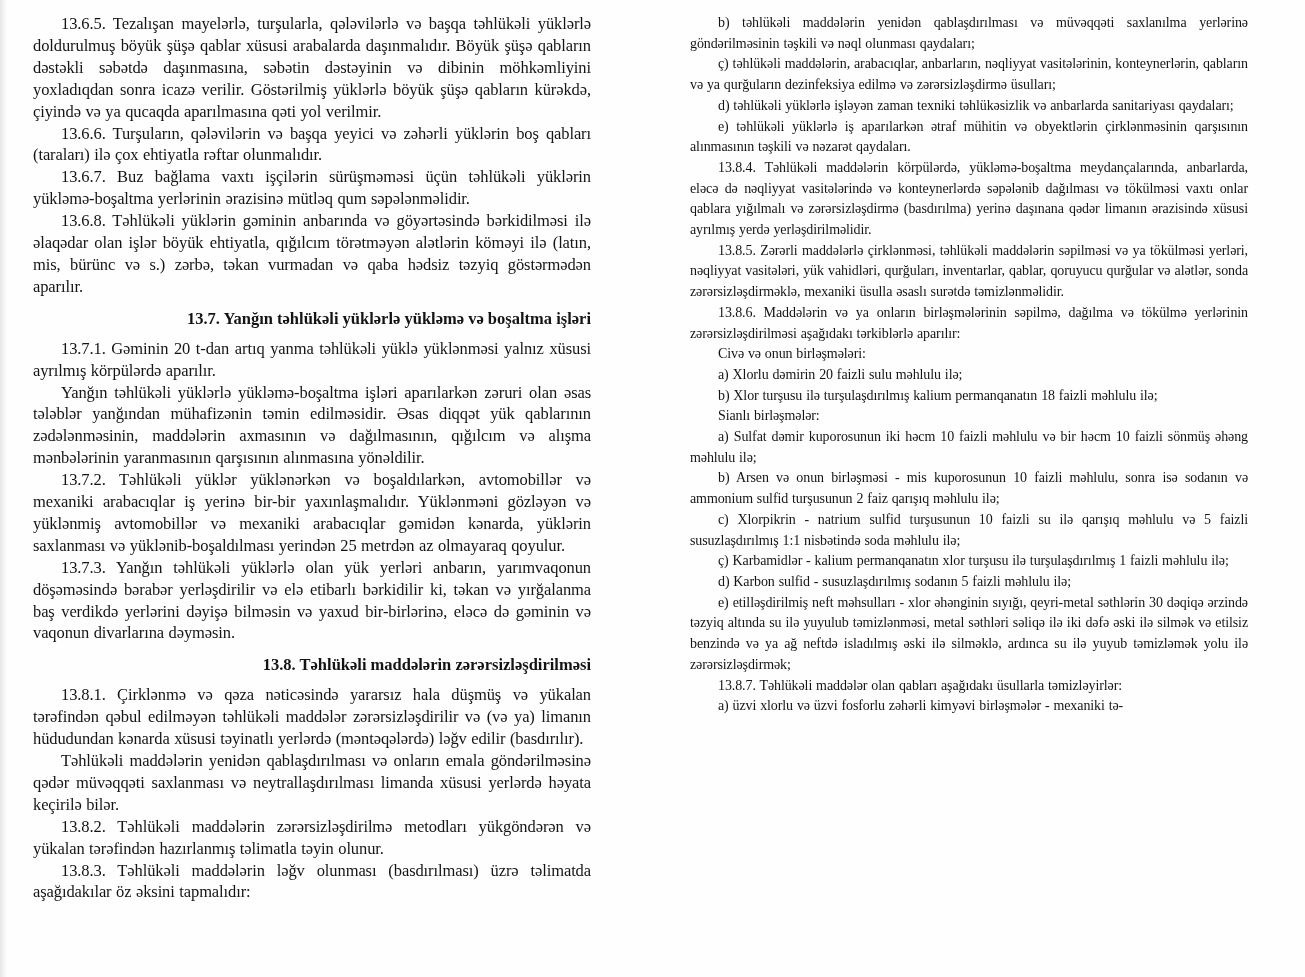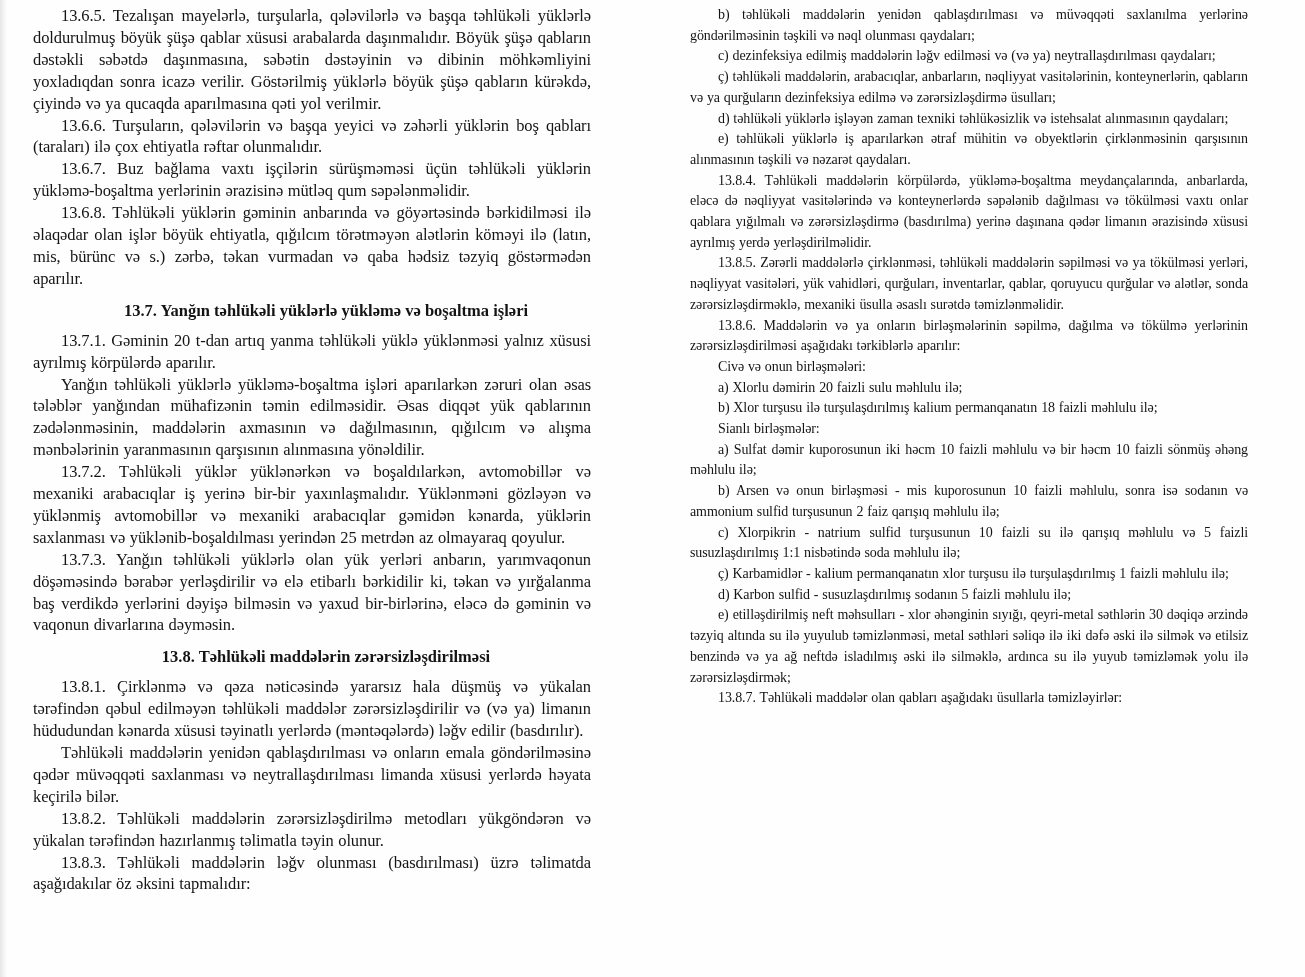"13.6.5. Tezalışan mayelərlə, turşularla," .page { padding: 5px 57px 6px 33px -> 13px 57px 6px 33px }
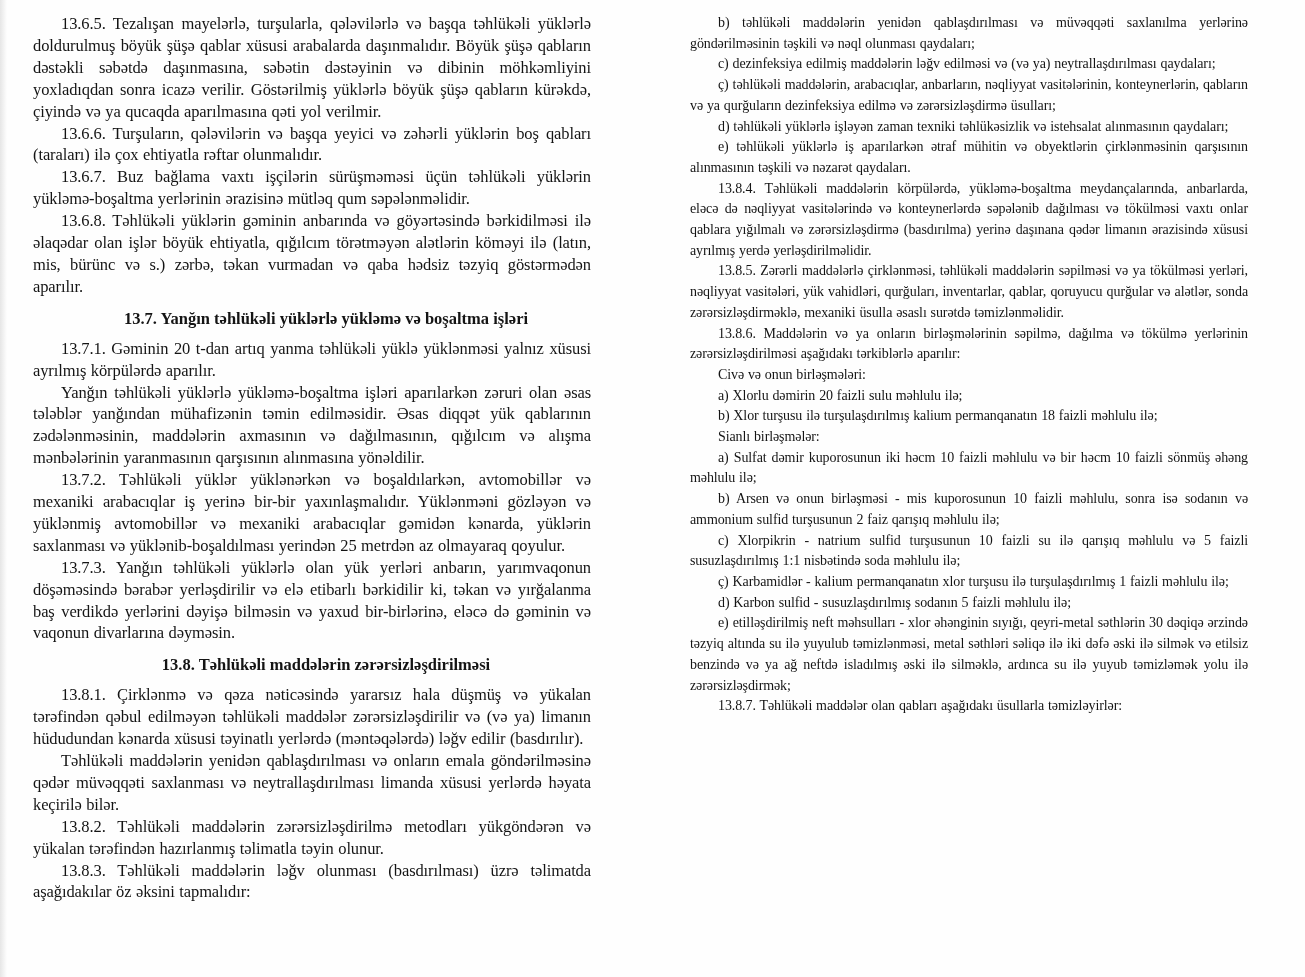"c) dezinfeksiya edilmiş maddələrin ləğv" p.body-p { html: <p>c) dezinfeksiya edilmiş maddələrin ləğv edilməsi və (və ya) neytrallaşdırılması qaydaları;</p> -> none }
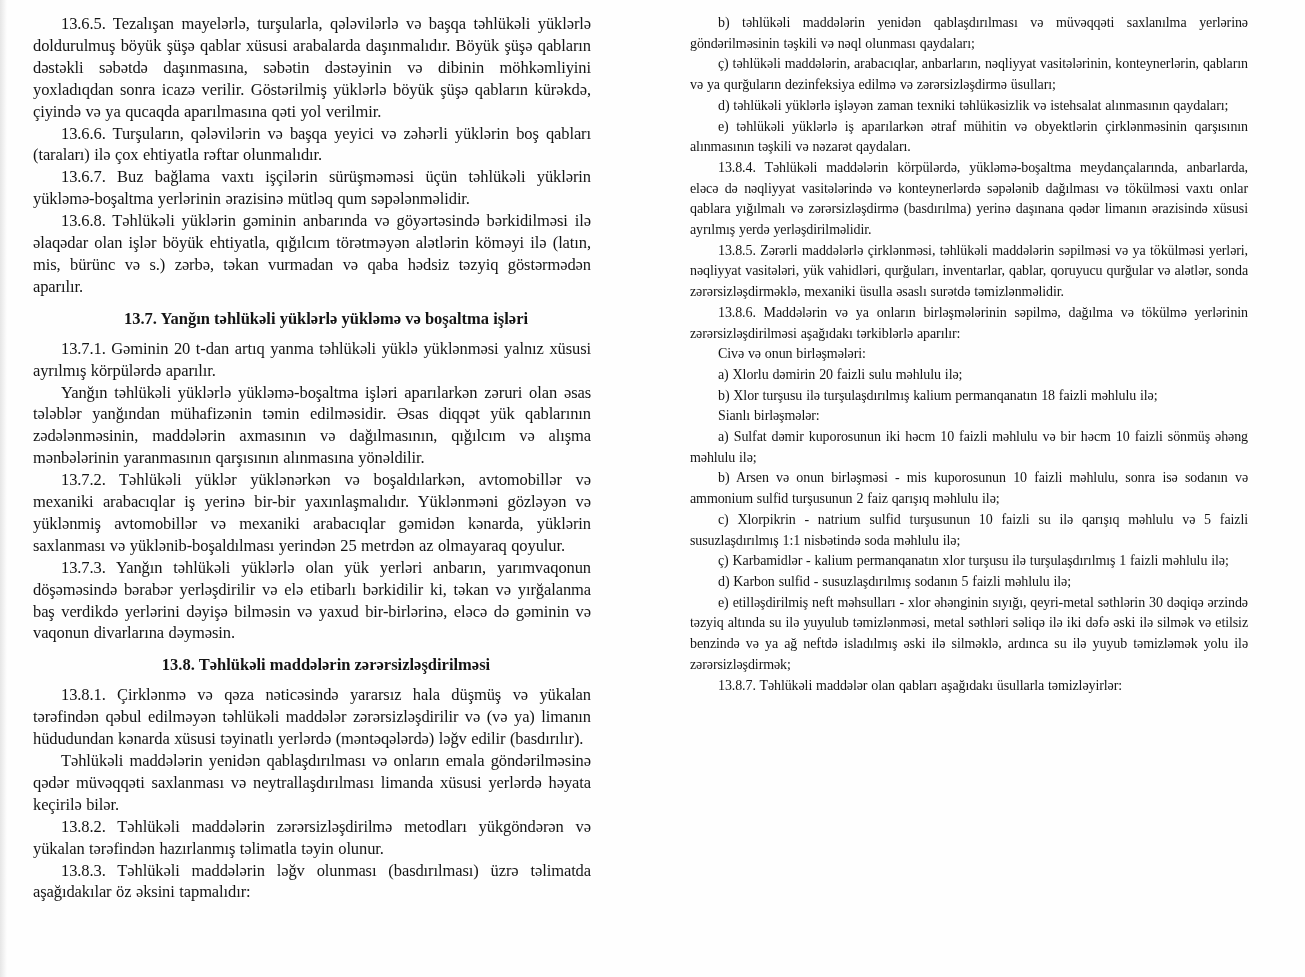"d) təhlükəli yüklərlə işləyən zaman" p.body-p { text: istehsalat alınmasının -> anbarlarda sanitariyası }
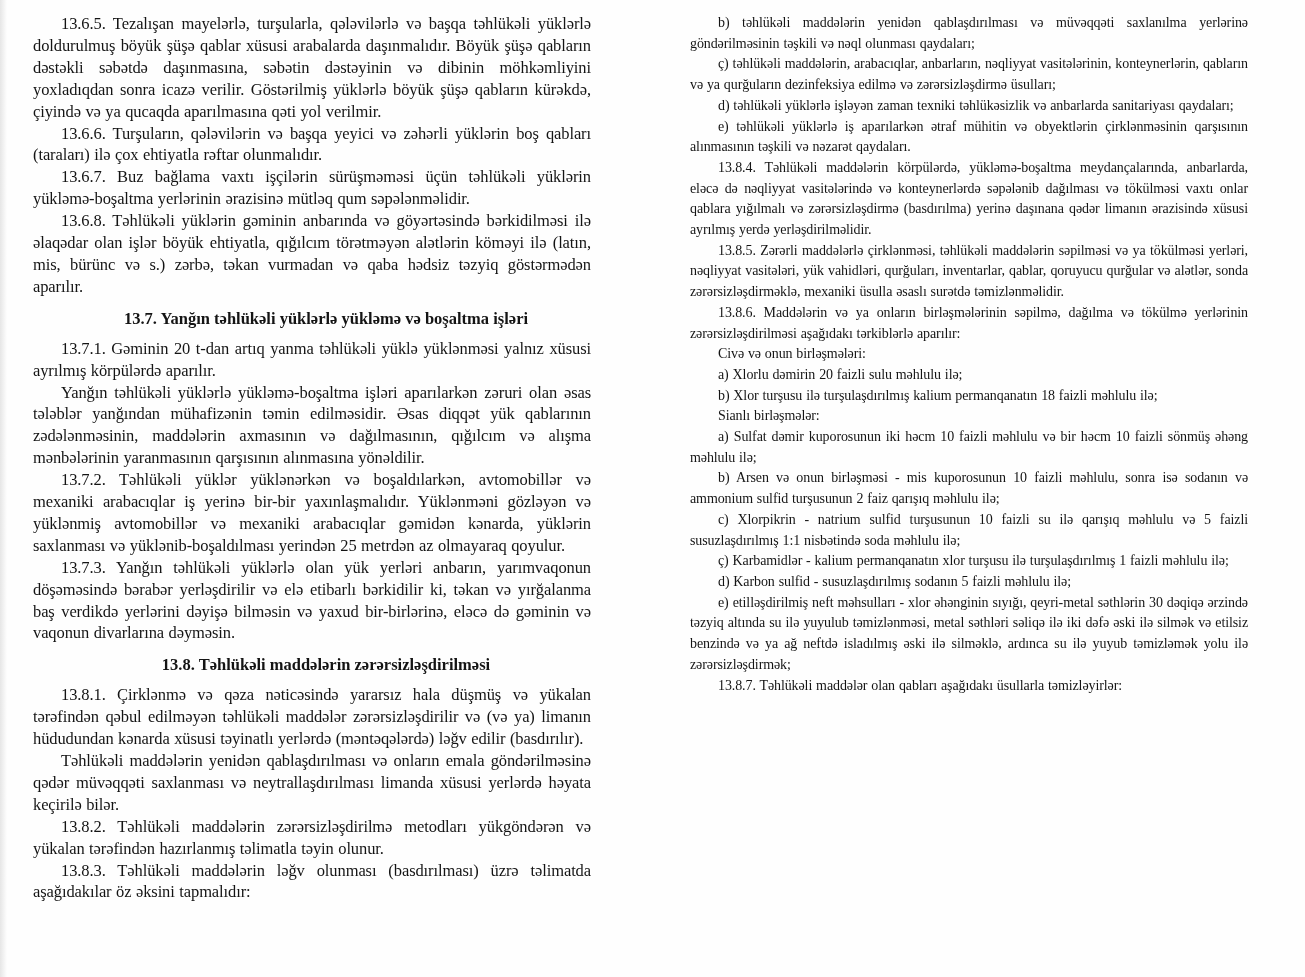"13.7. Yanğın təhlükəli yüklərlə yükləmə" p.heading { text-align: center -> right }
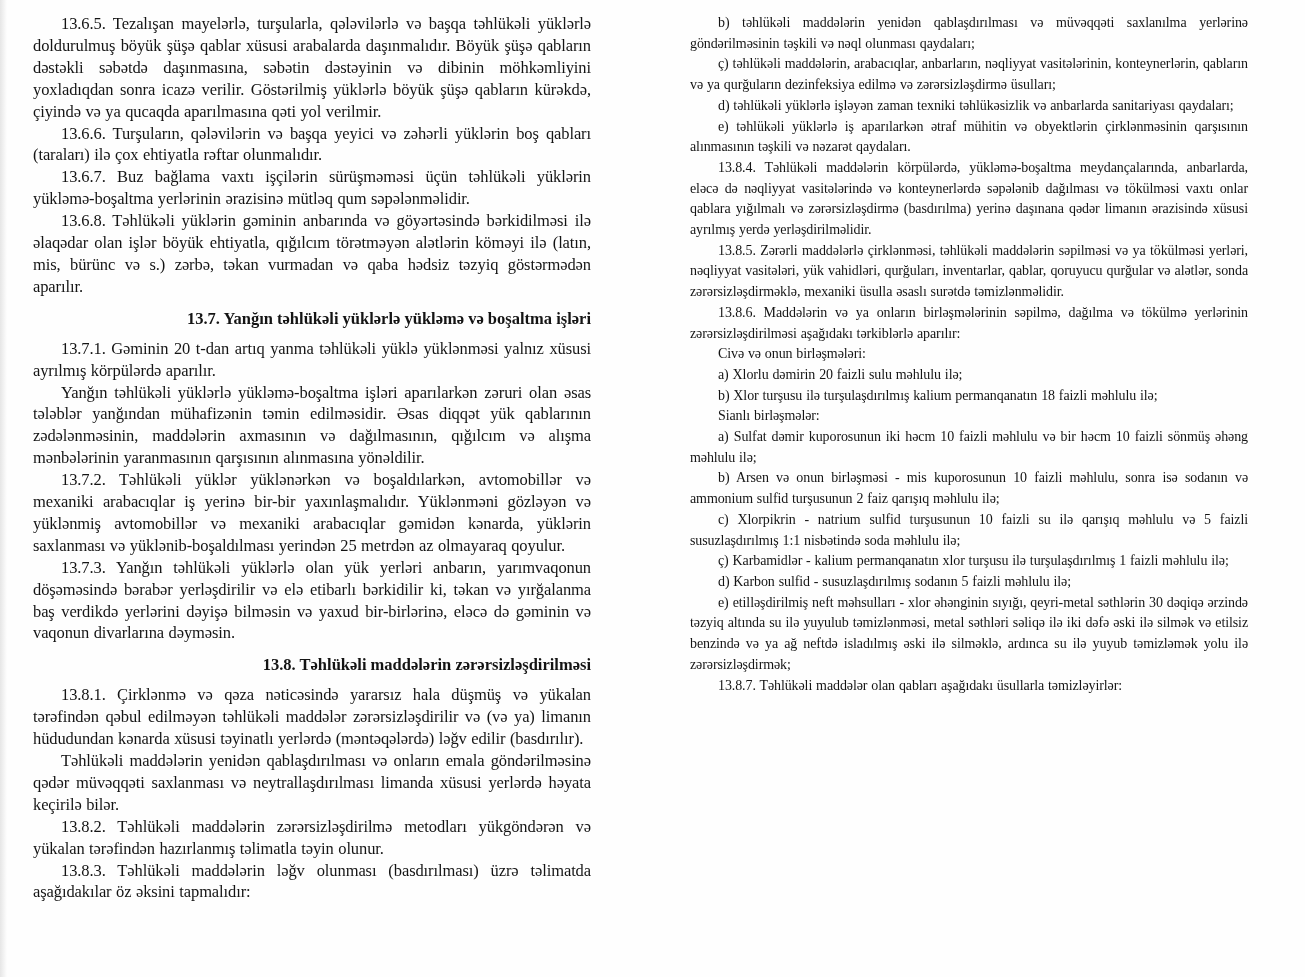"a) üzvi xlorlu və üzvi" p.body-p { html: none -> <p>a) üzvi xlorlu və üzvi fosforlu zəhərli kimyəvi birləşmələr - mexaniki tə-</p> }
